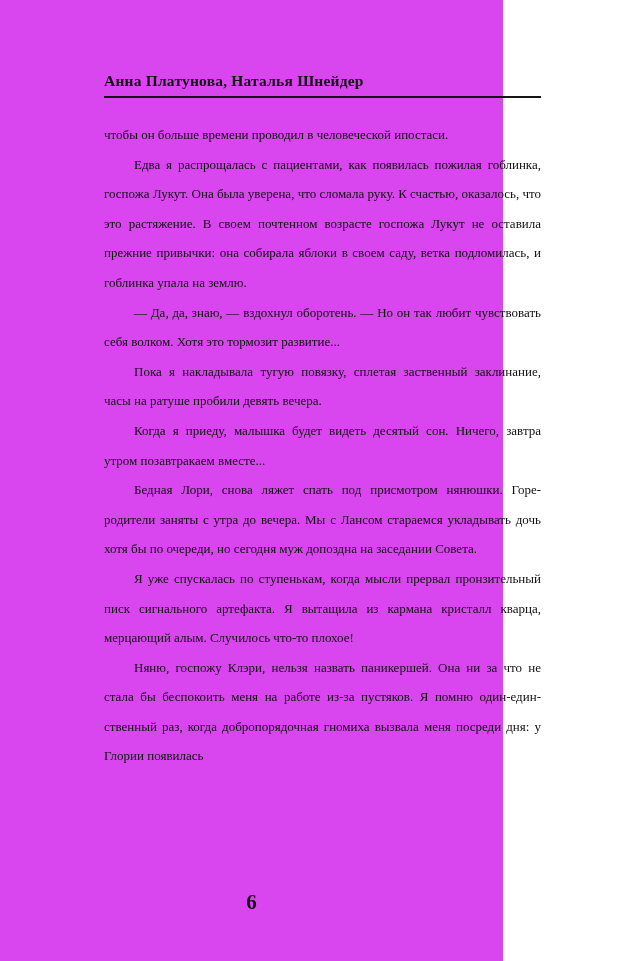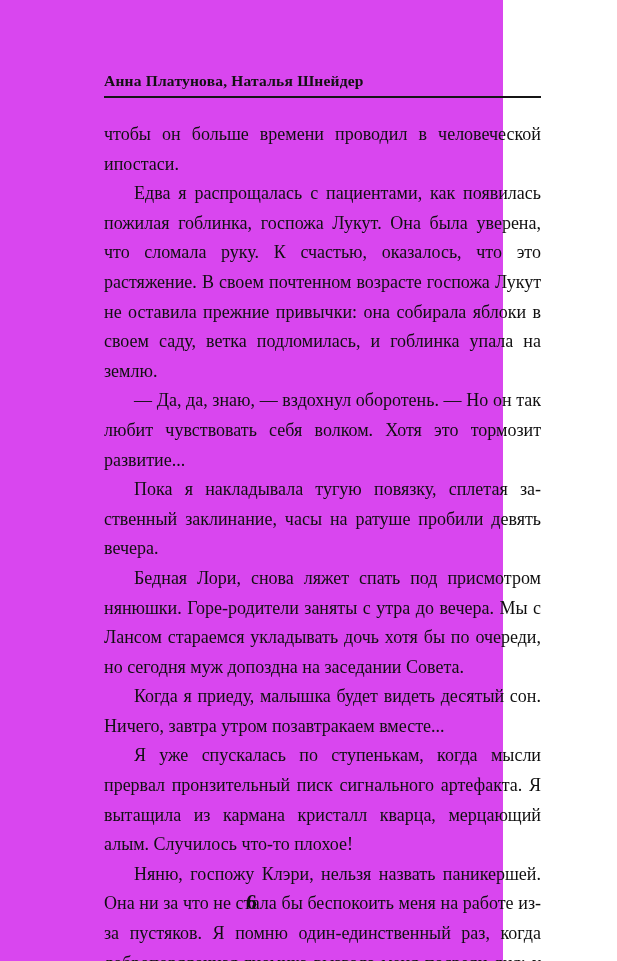"чтобы он больше времени проводил" .body-text p { font-size: 18px -> 13px }
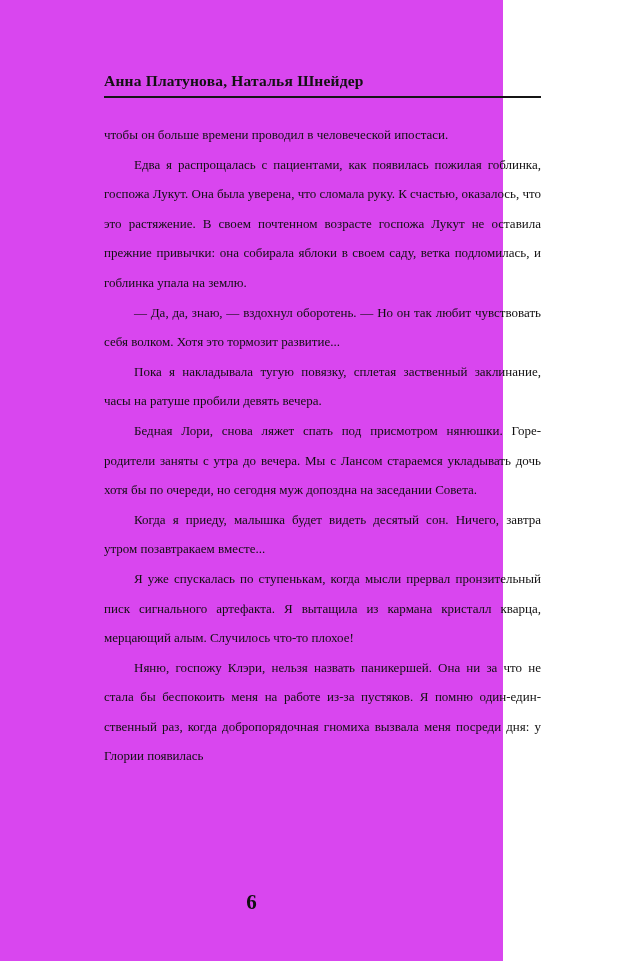"Бедная Лори, снова ляжет спать" p.indent { order: before "Когда я приеду, малышка будет" -> after "Когда я приеду, малышка будет" }
